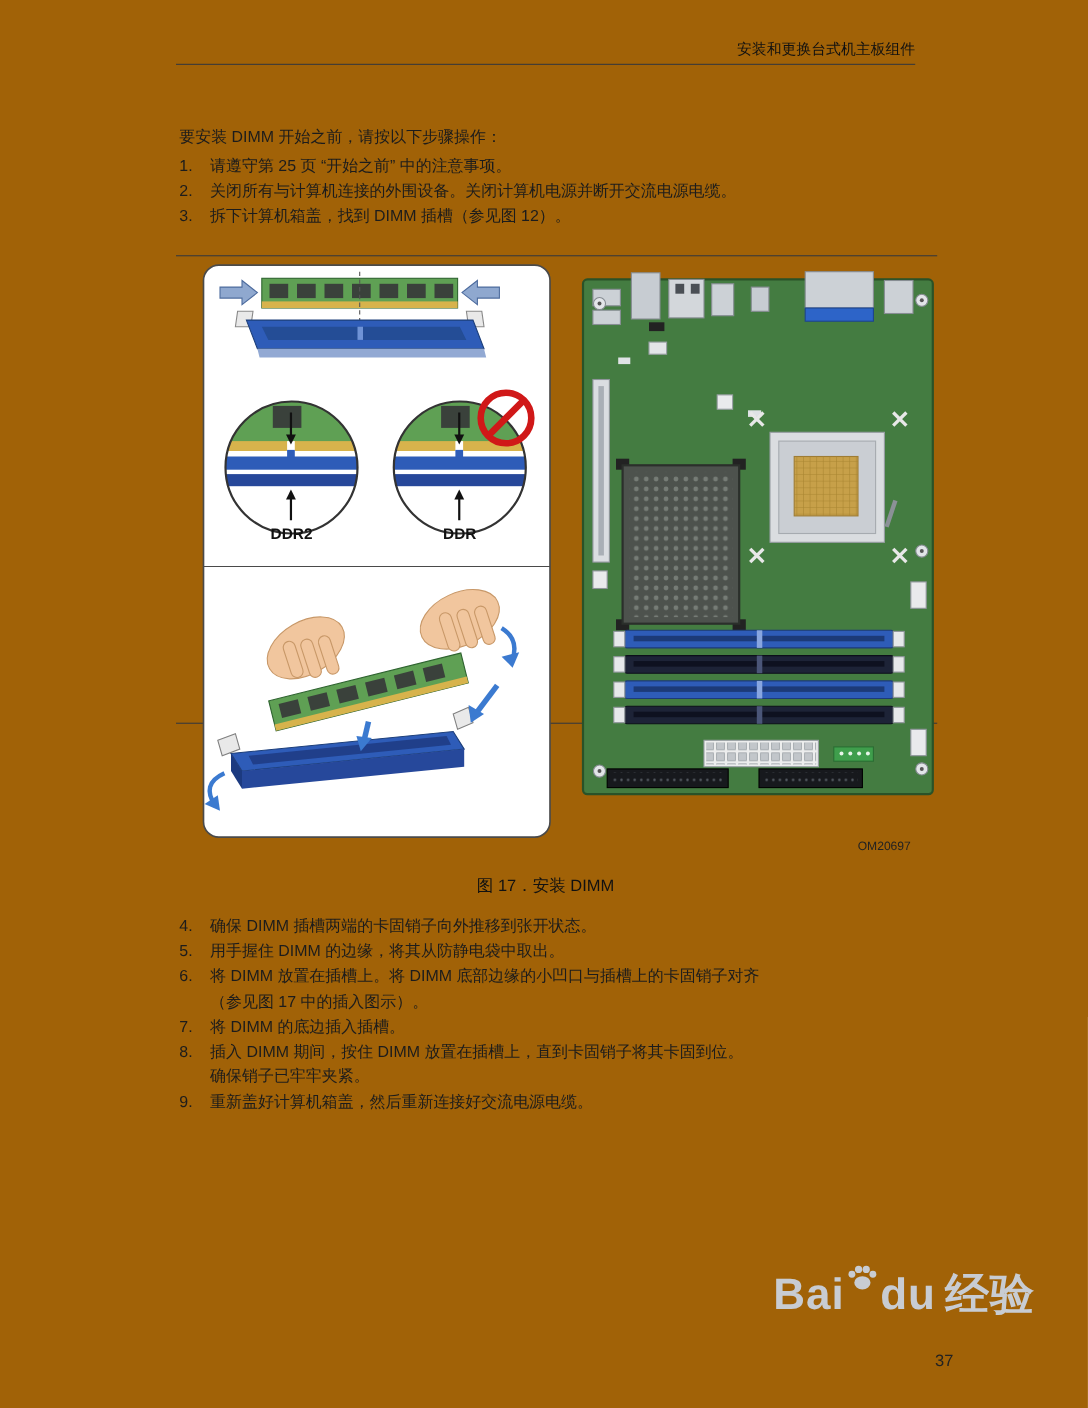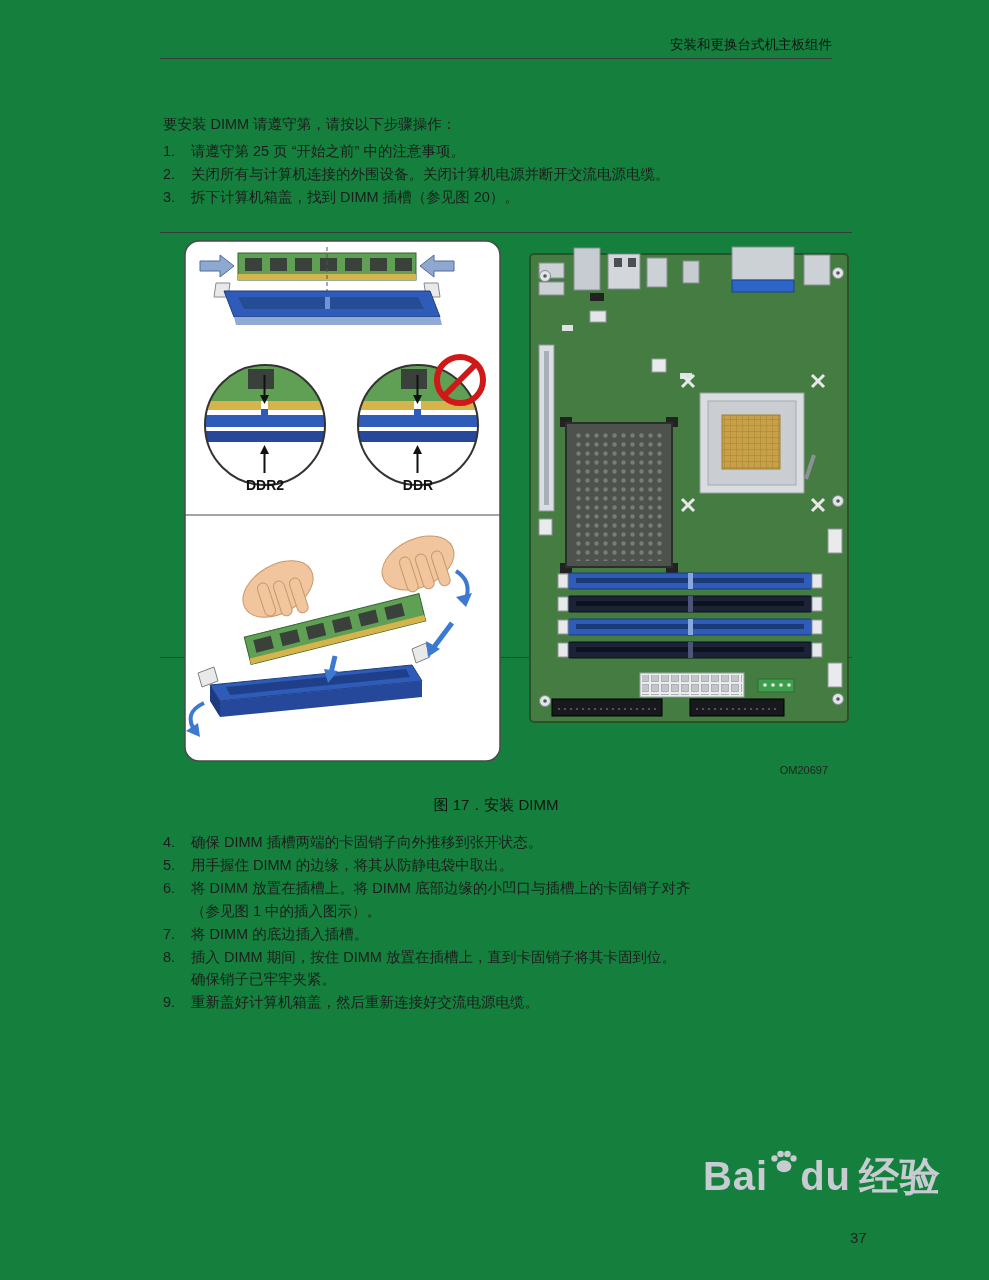"安装和更换台式机主板组件" .page { background: #15803d -> #a16207 }
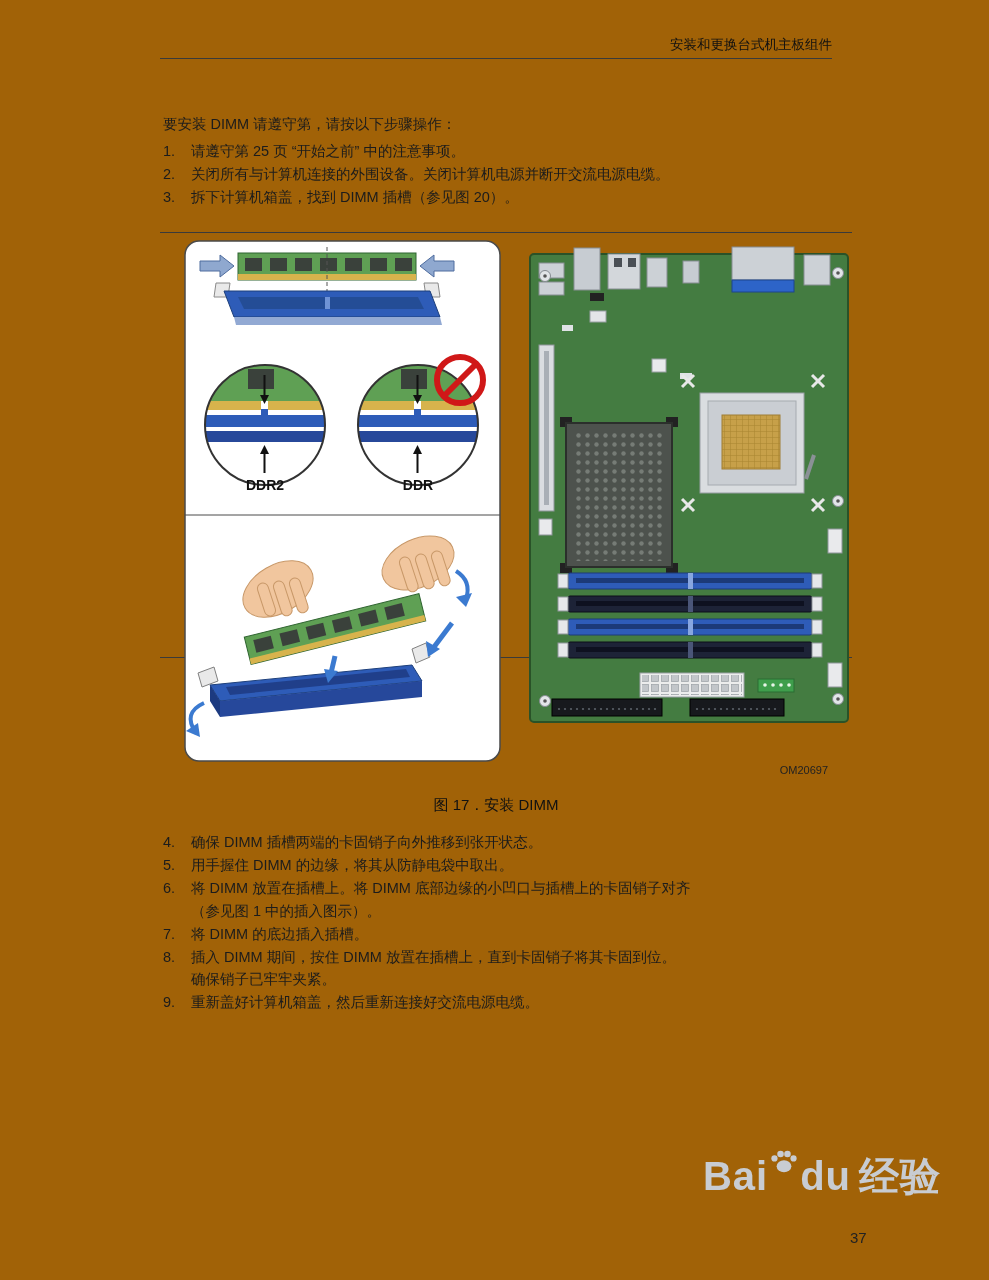"要安装 DIMM 请遵守第，请按以下步骤操作：" div.intro { text: 请遵守第 -> 开始之前 }
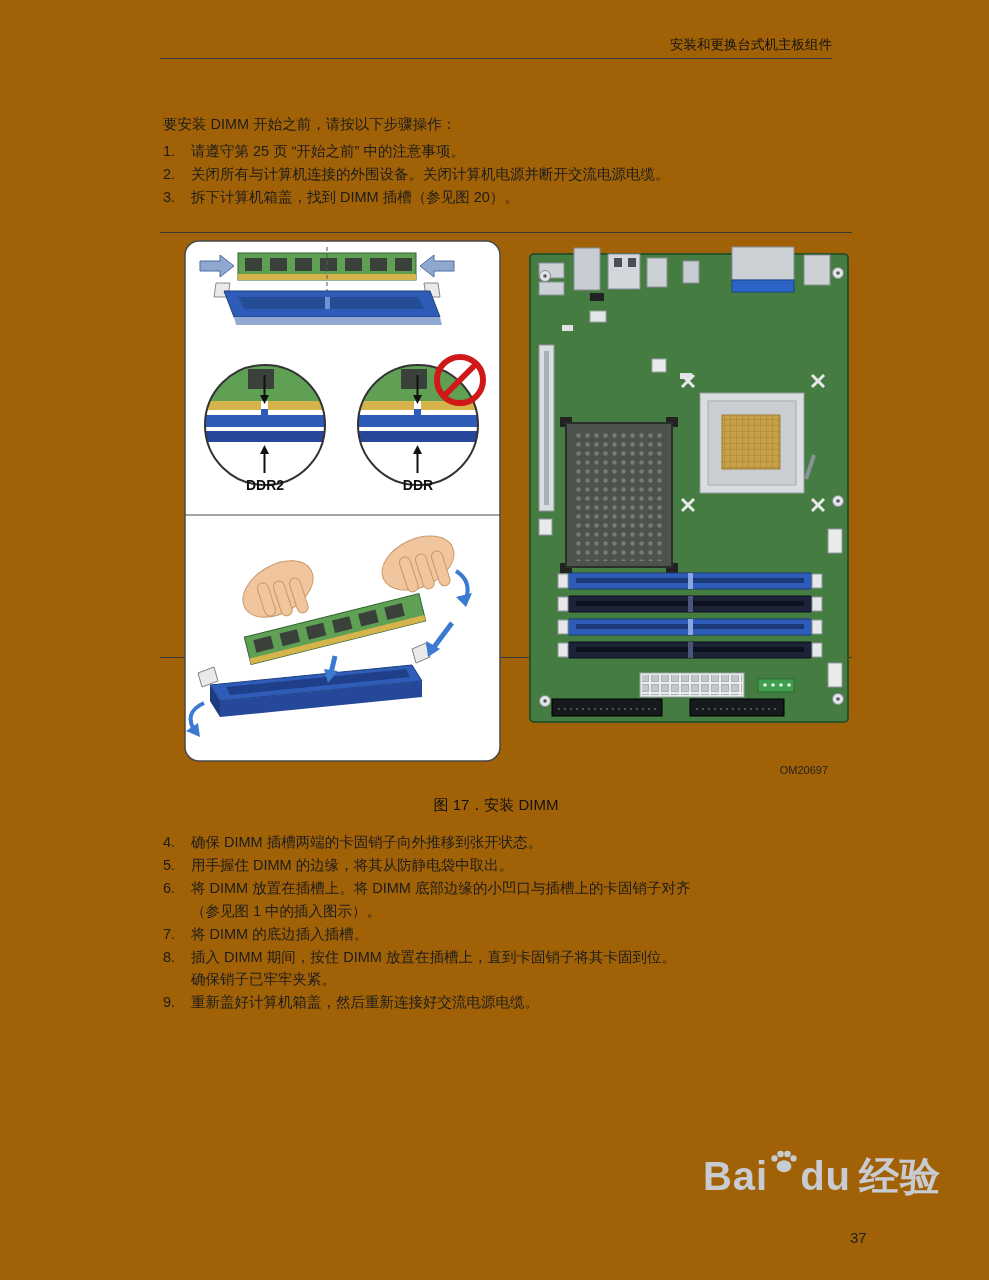"拆下计算机箱盖，找到 DIMM 插槽（参见图 20）。" span.step-text { text: 20 -> 12 }
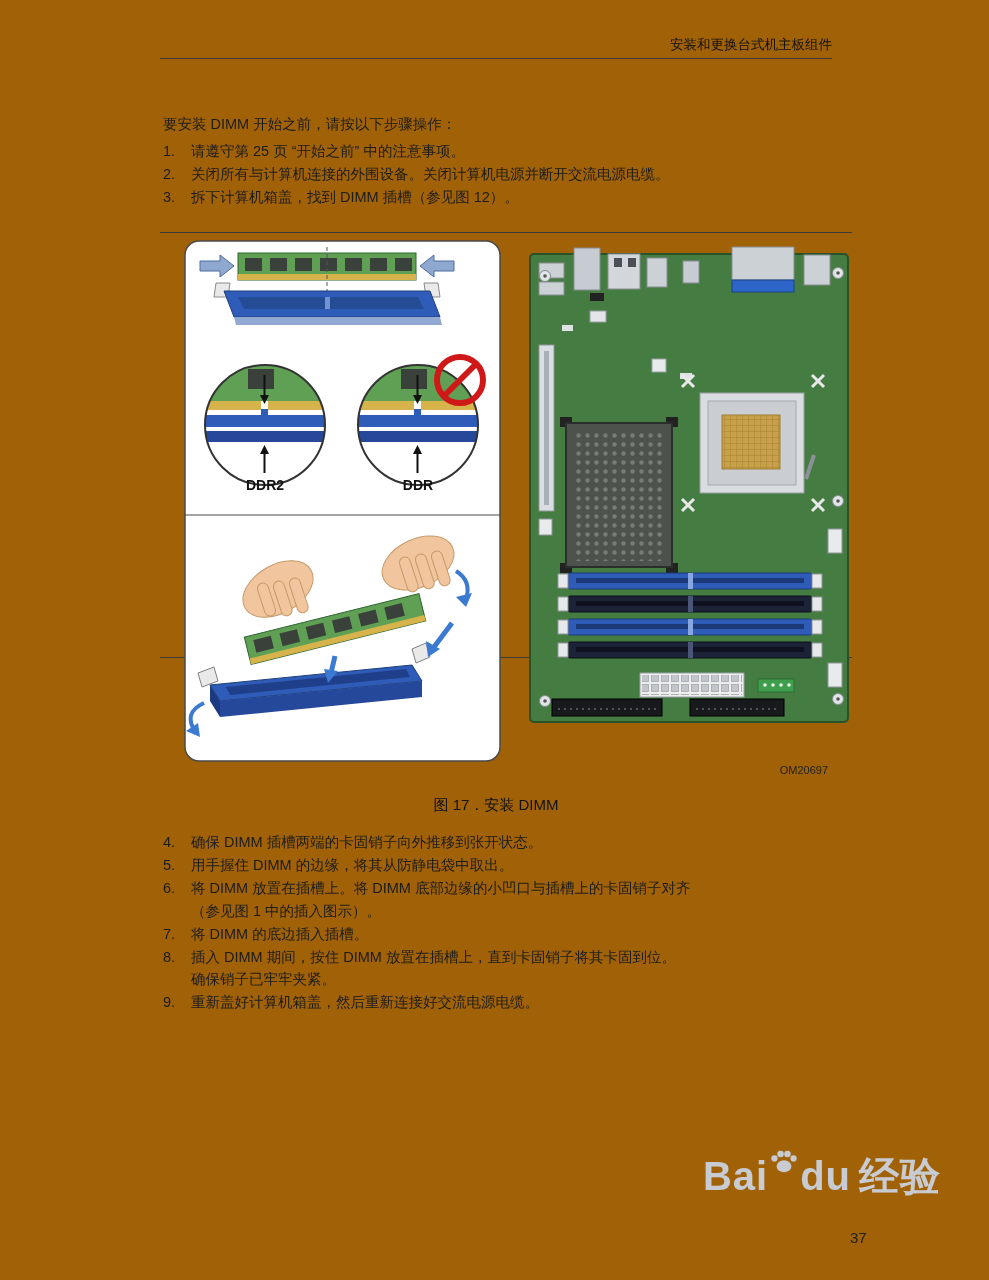"将 DIMM 放置在插槽上。将 DIMM 底部边缘的小凹口与插槽上的卡固销子对齐" span.step-text { text: 1 -> 17 }
